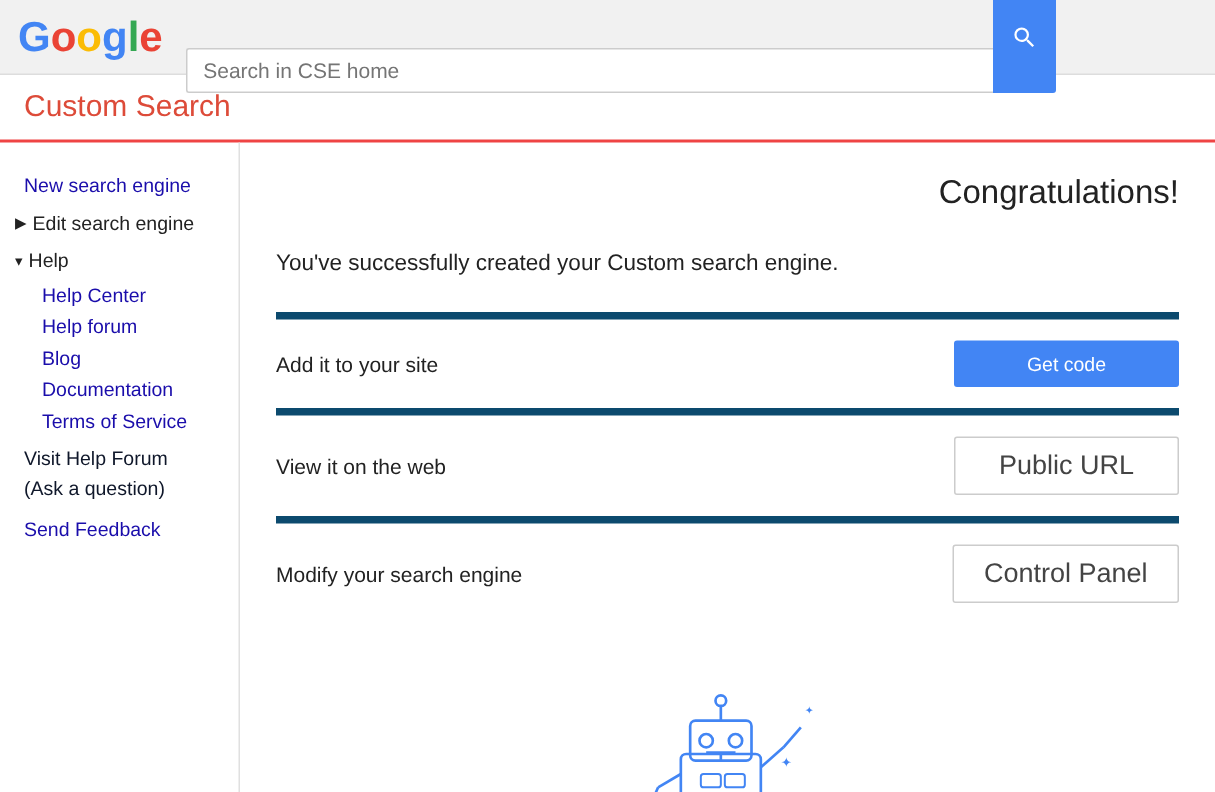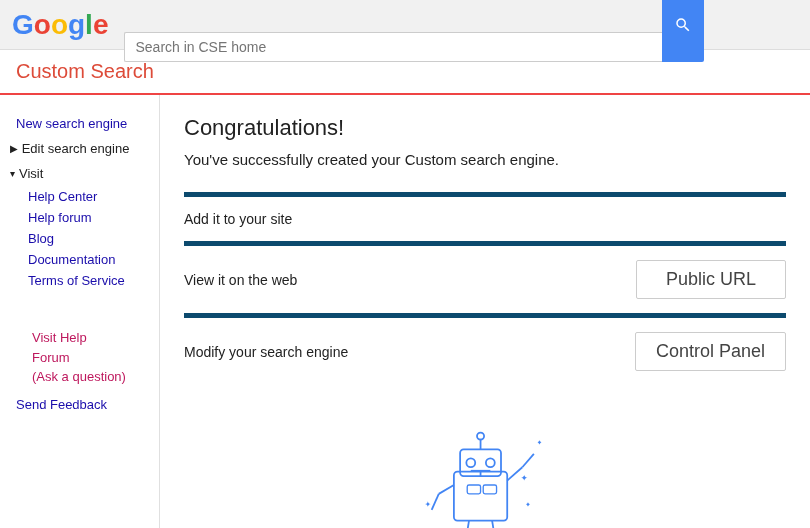"Congratulations!" #congrats-title { margin-bottom: 10px -> 26px; text-align: none -> right }
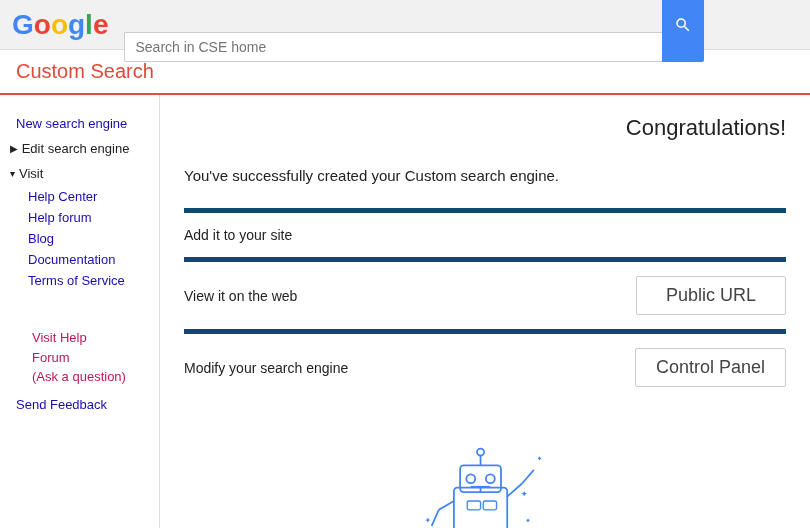"Visit" span { text: Visit -> Help }
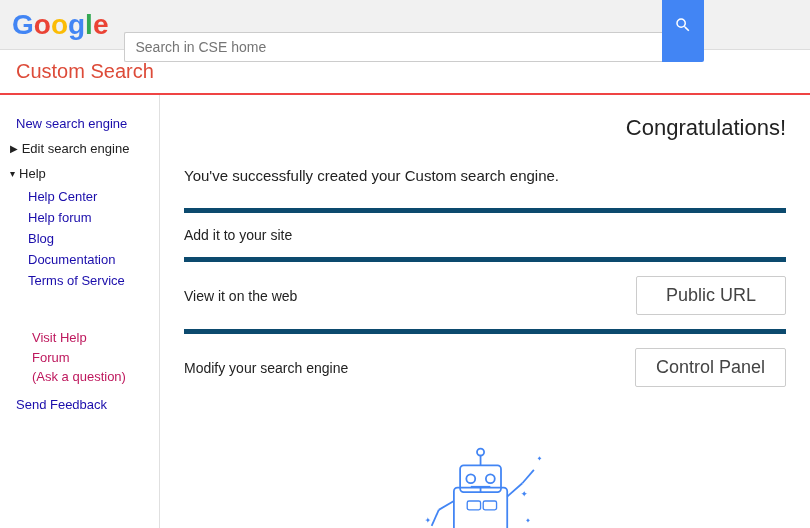"Get code" button.btn-blue { html: none -> <button>Get code</button> }
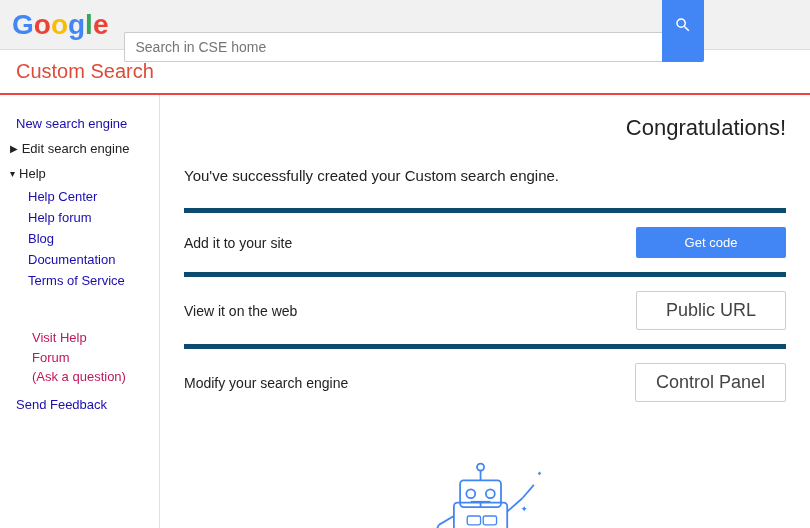"Visit Help Forum" .visit-help { color: #be185d -> #0f172a; margin-top: 32px -> none; padding: 5px 32px -> 5px 16px }
